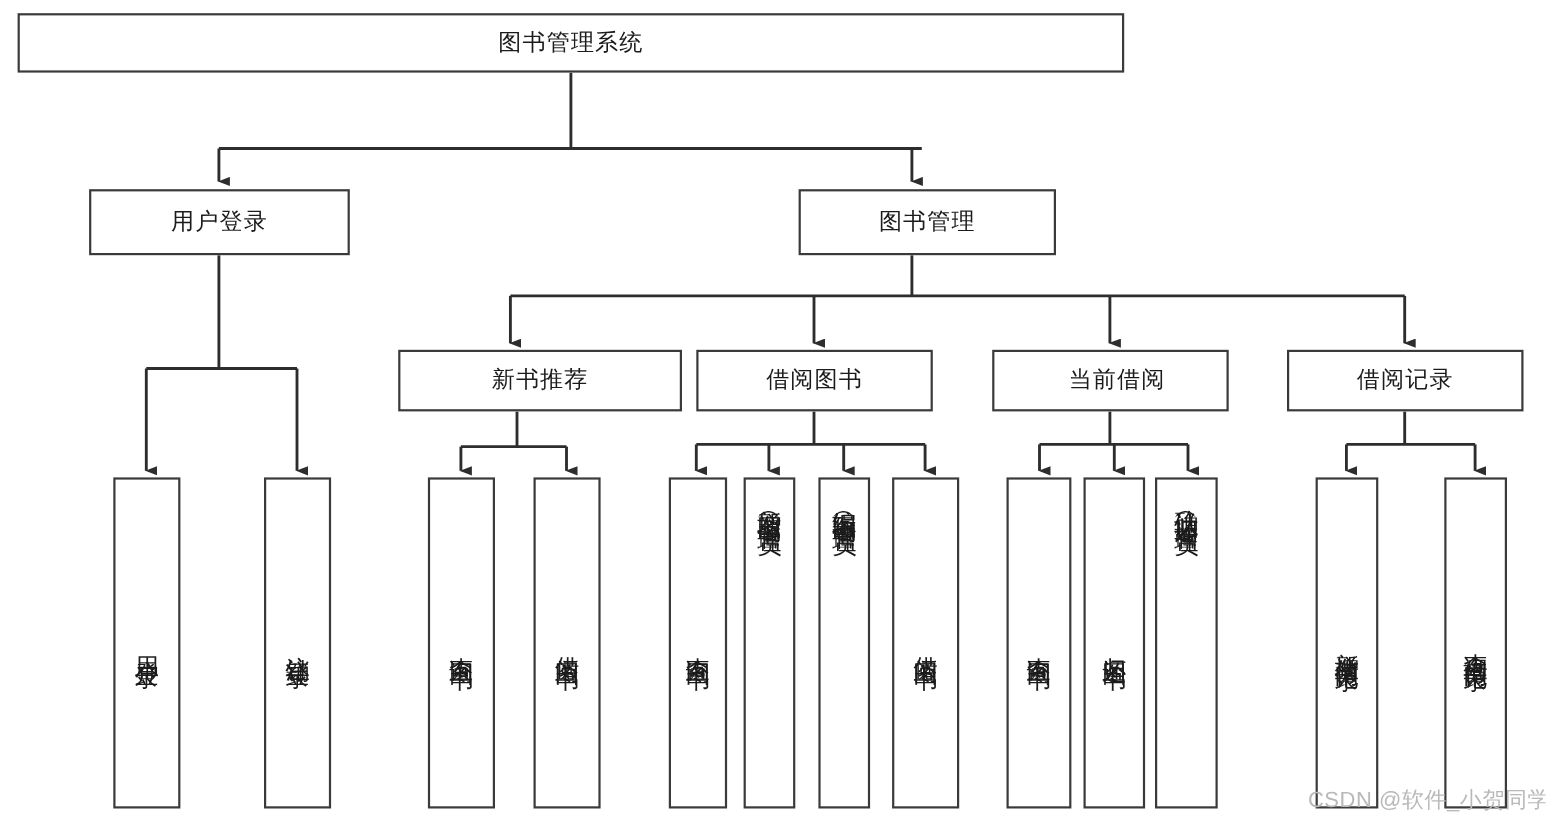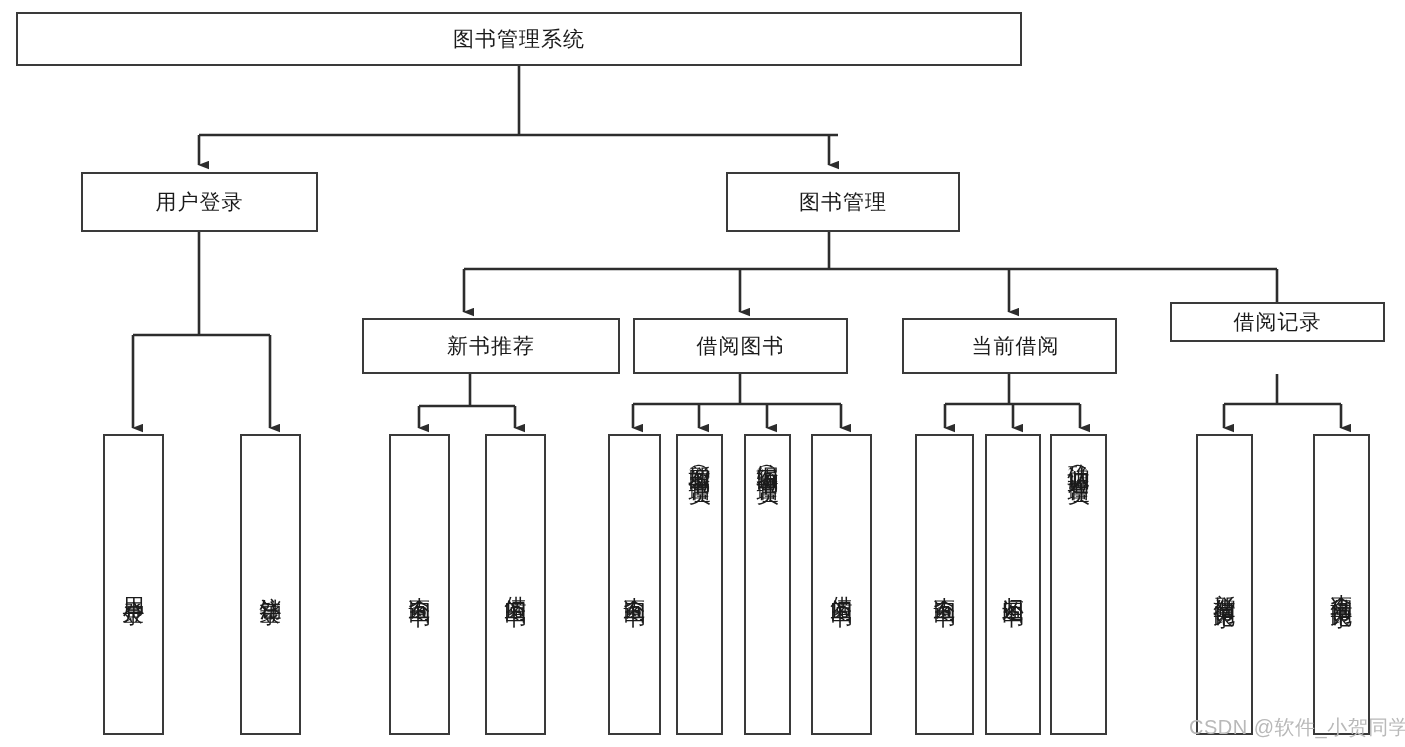"借阅记录" div.node { height: 40px -> 56px; top: 302px -> 318px }
